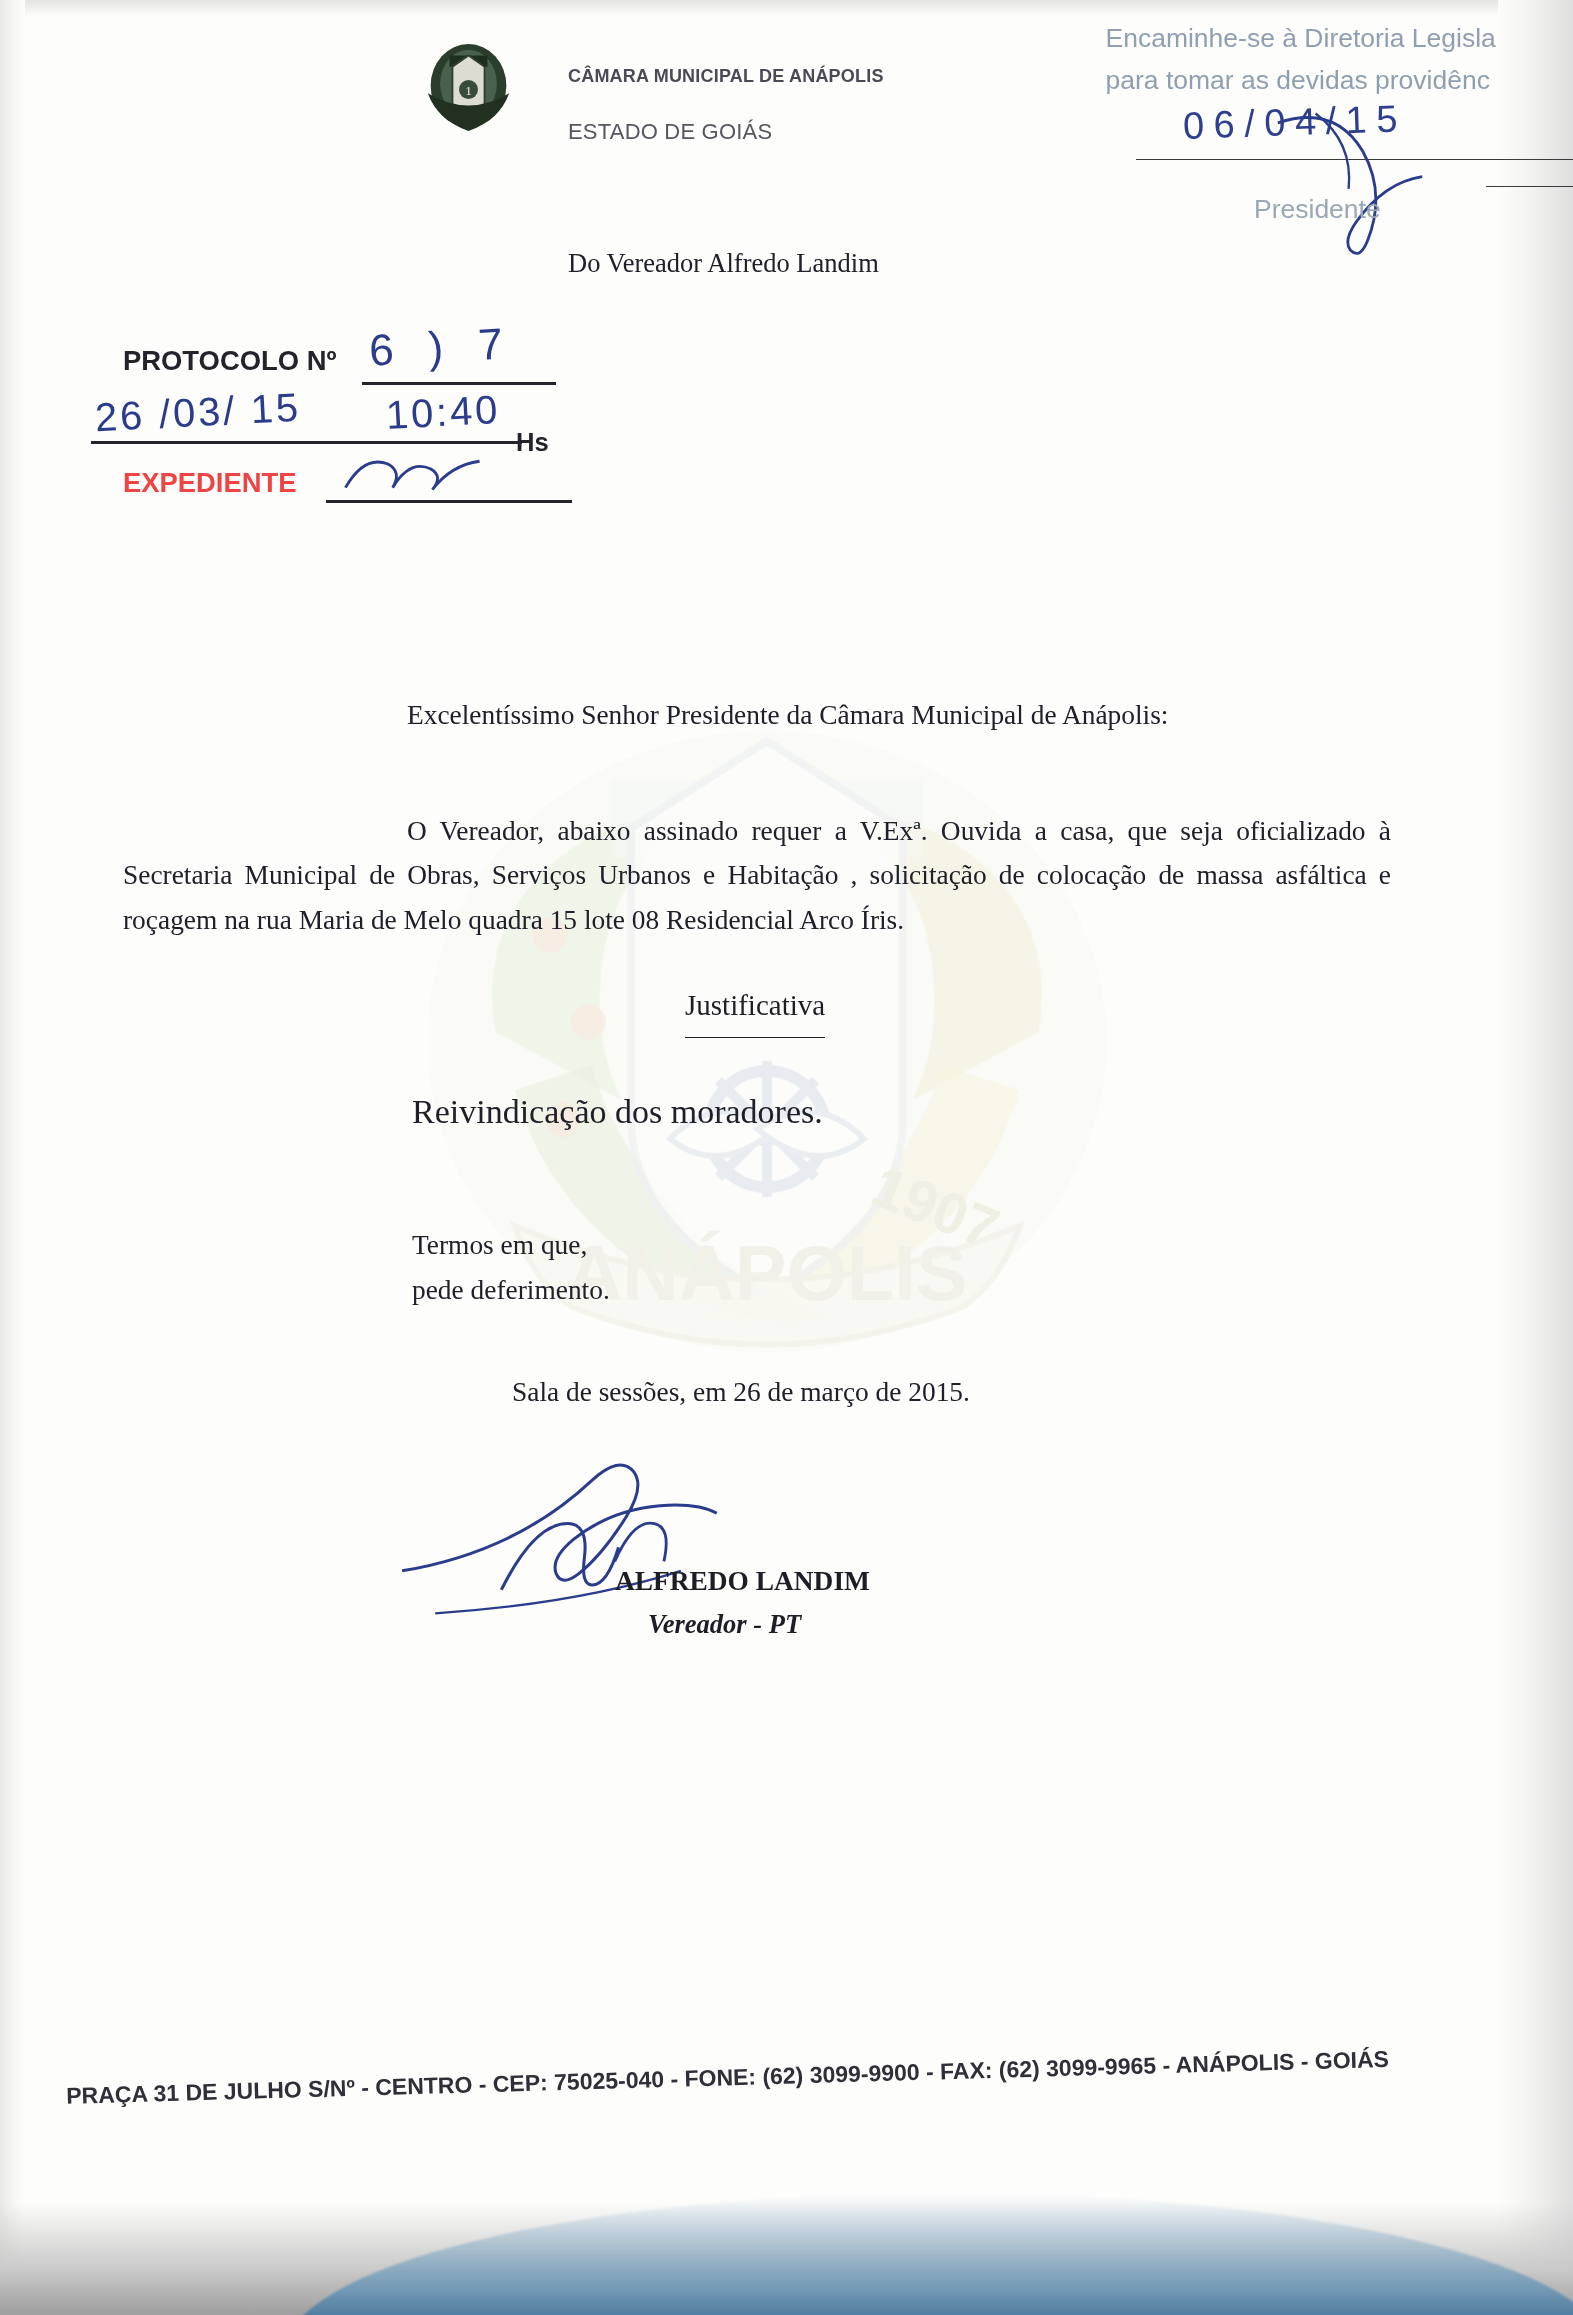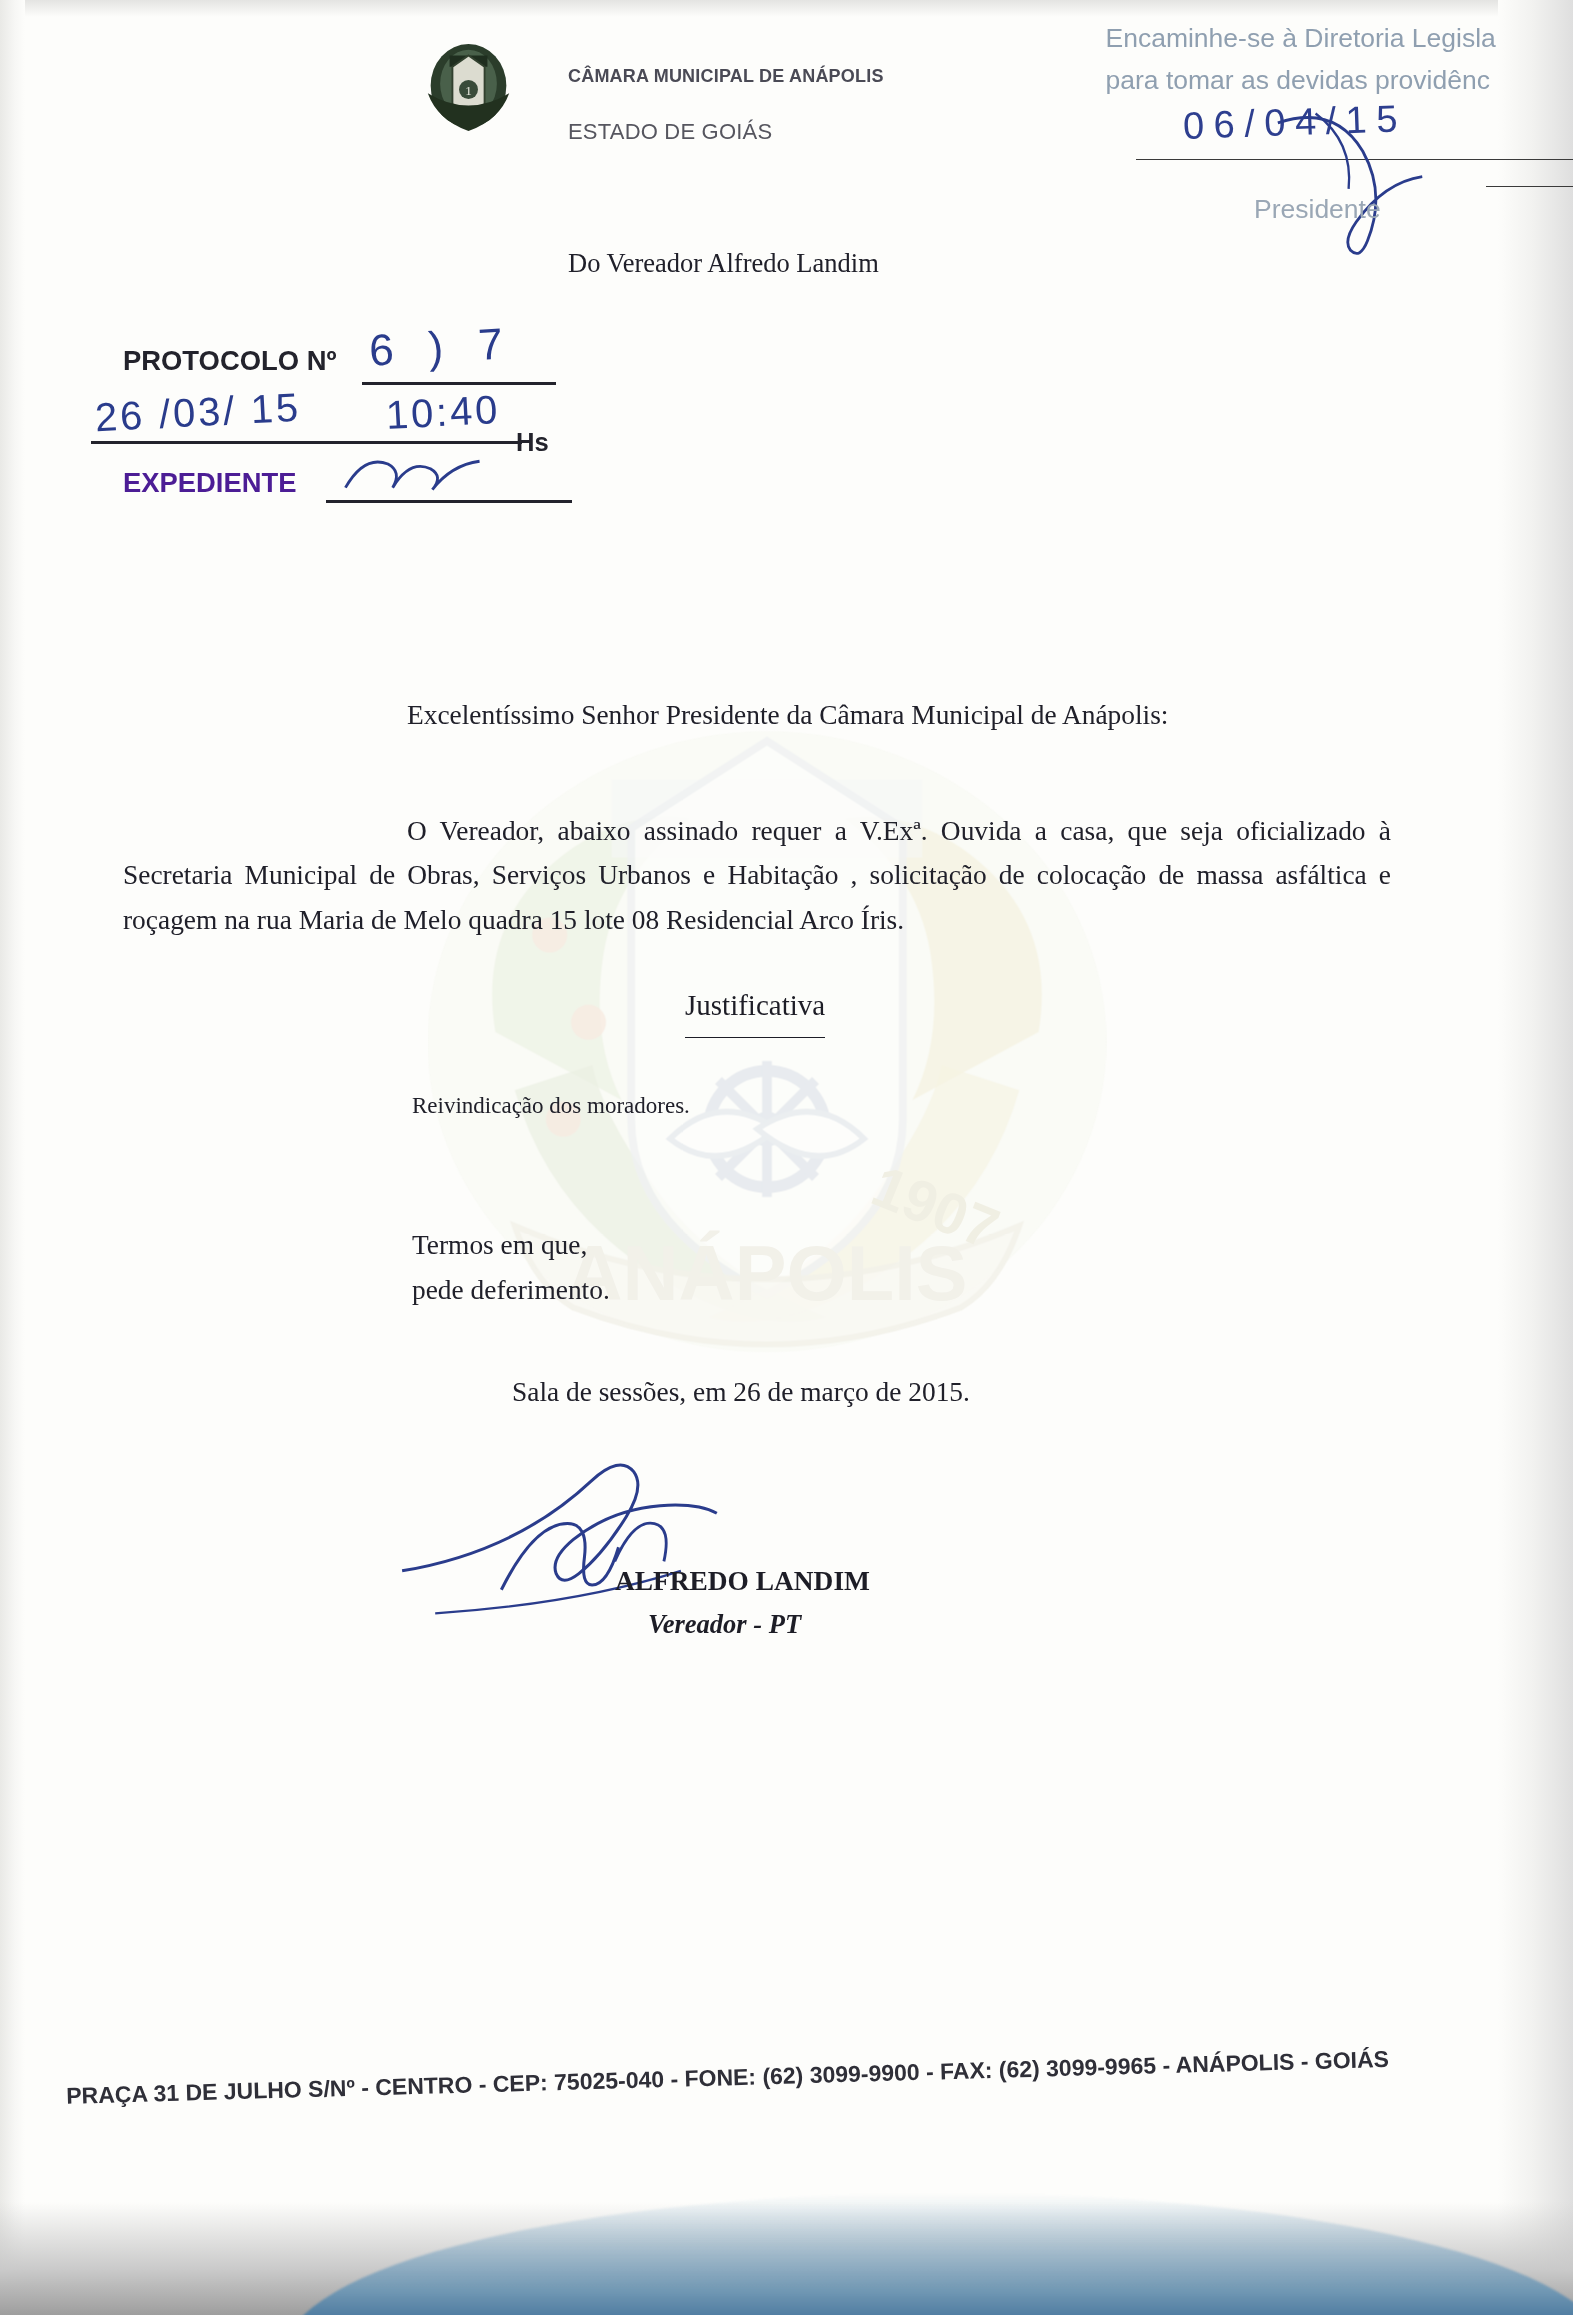"EXPEDIENTE" .expediente-label { color: #4c1d95 -> #ef4444 }
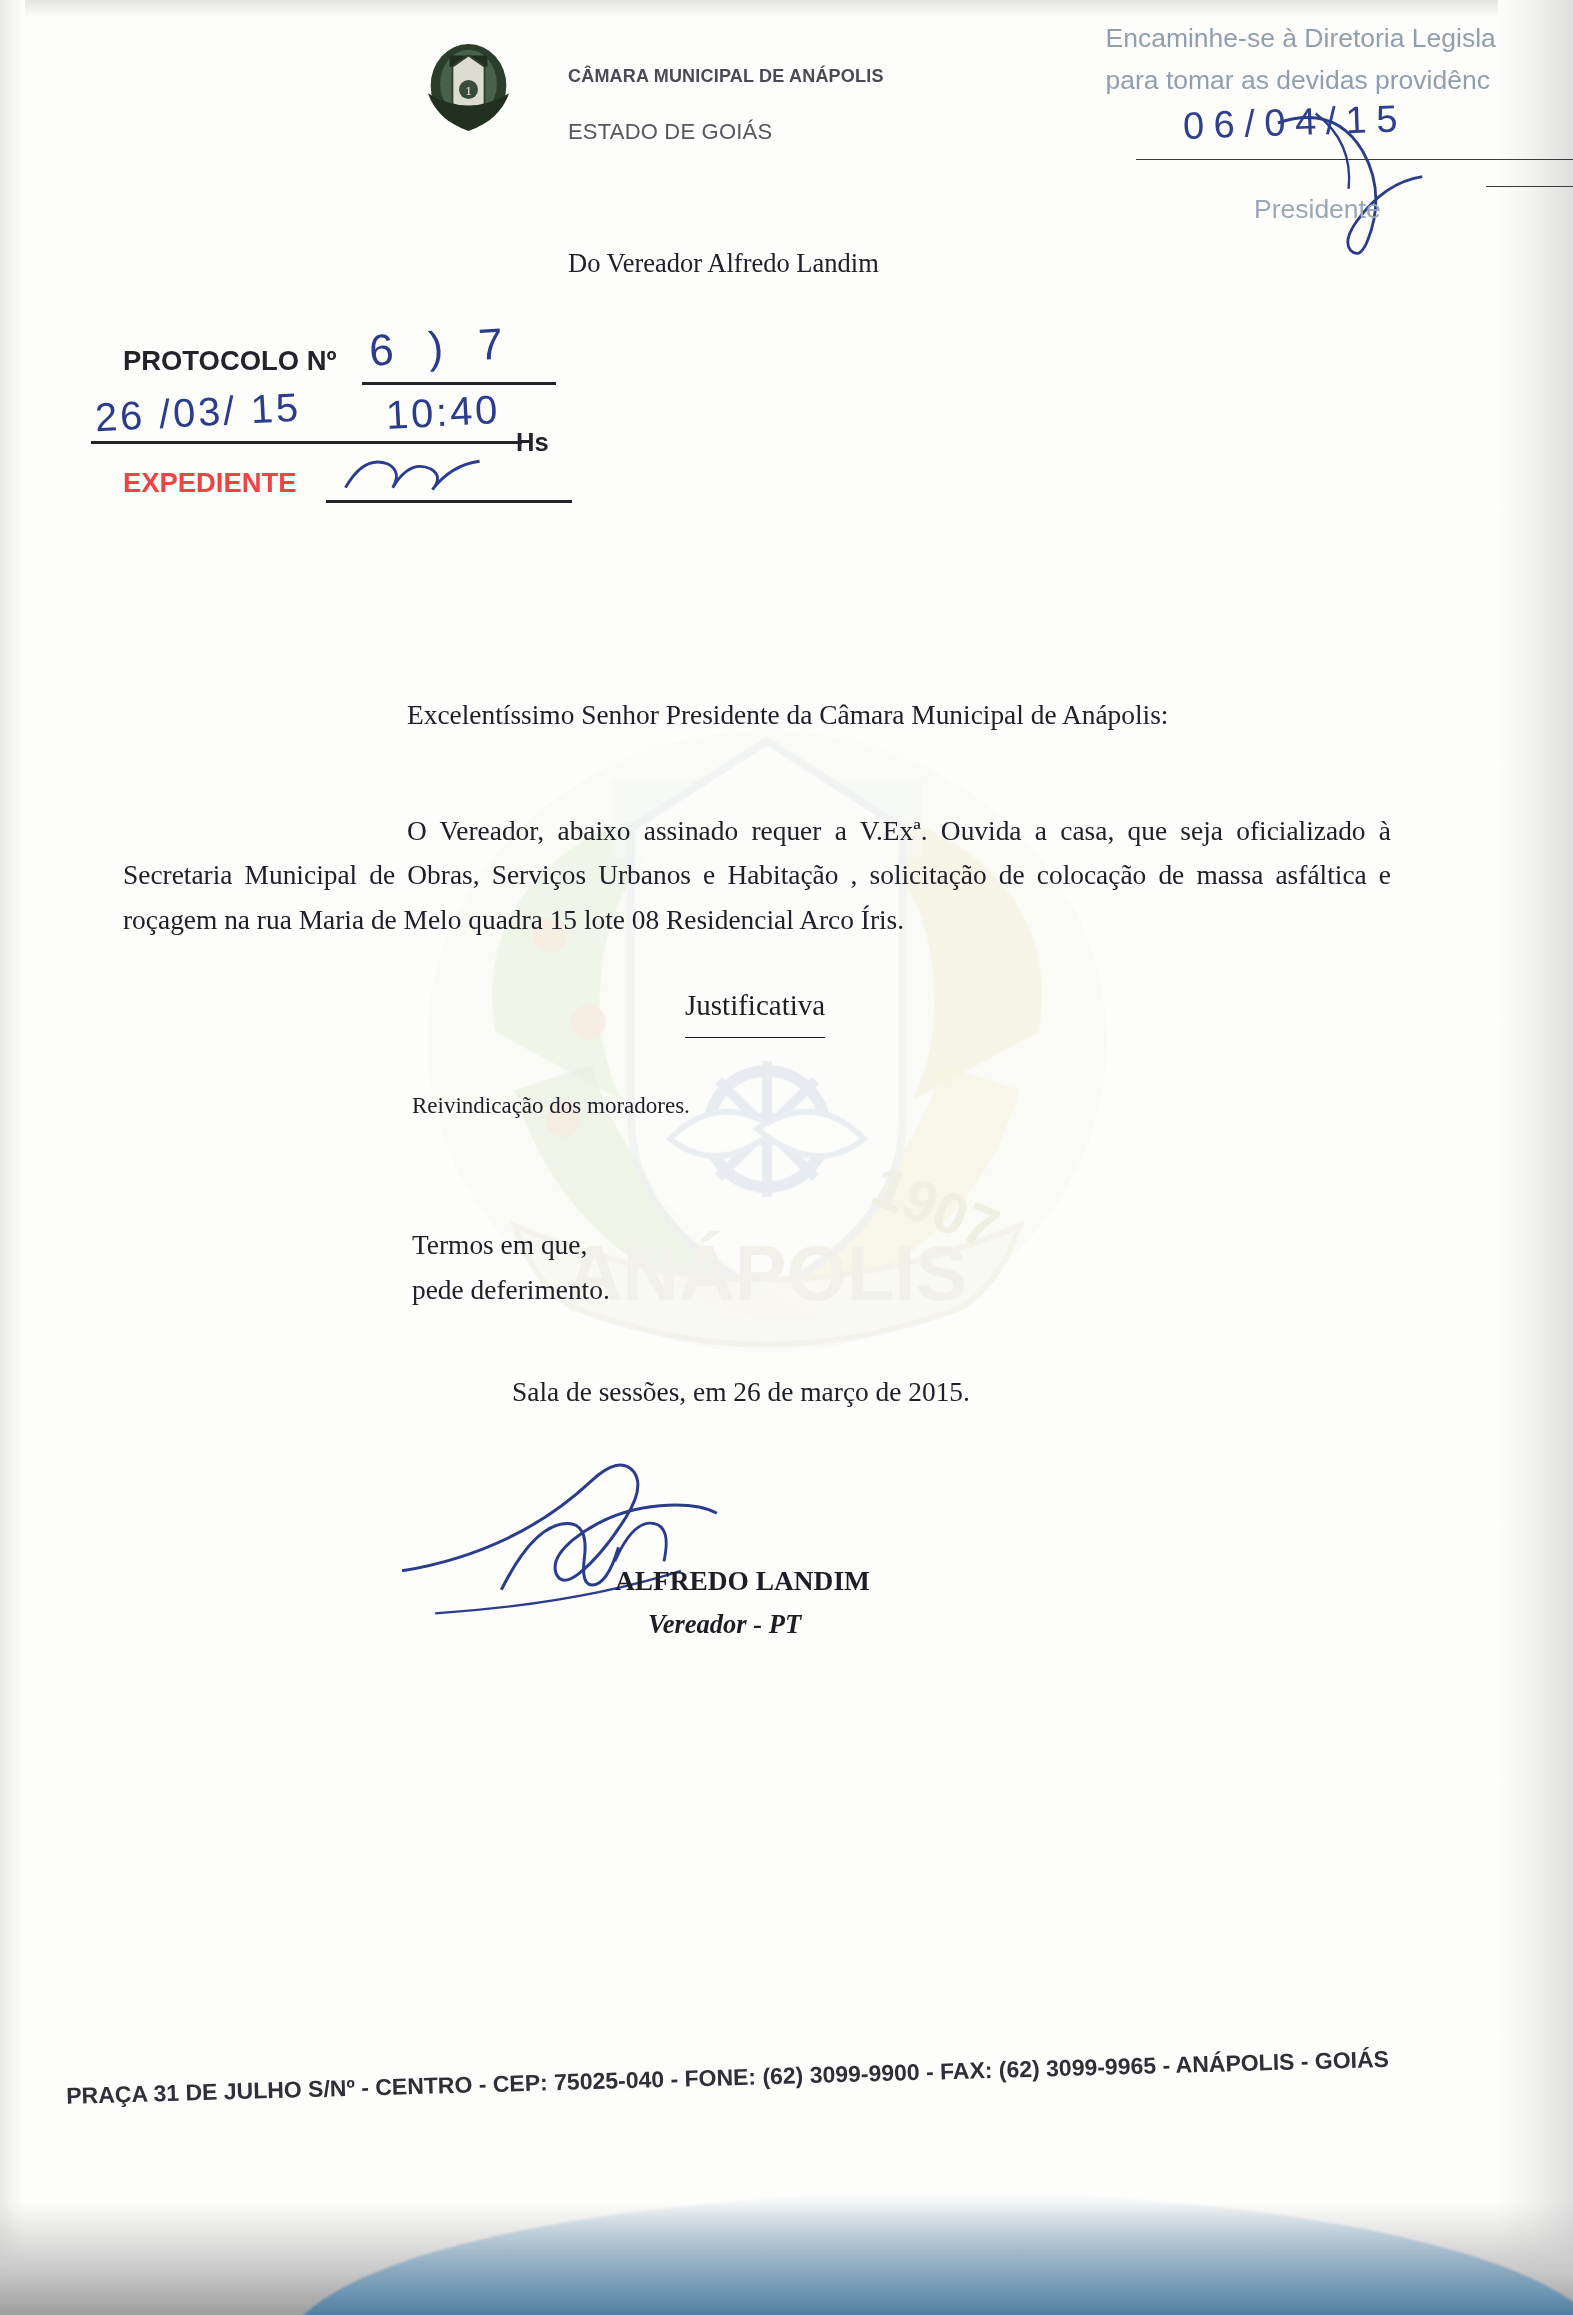"Reivindicação dos moradores." .justificativa-text { font-size: 23px -> 34px }
